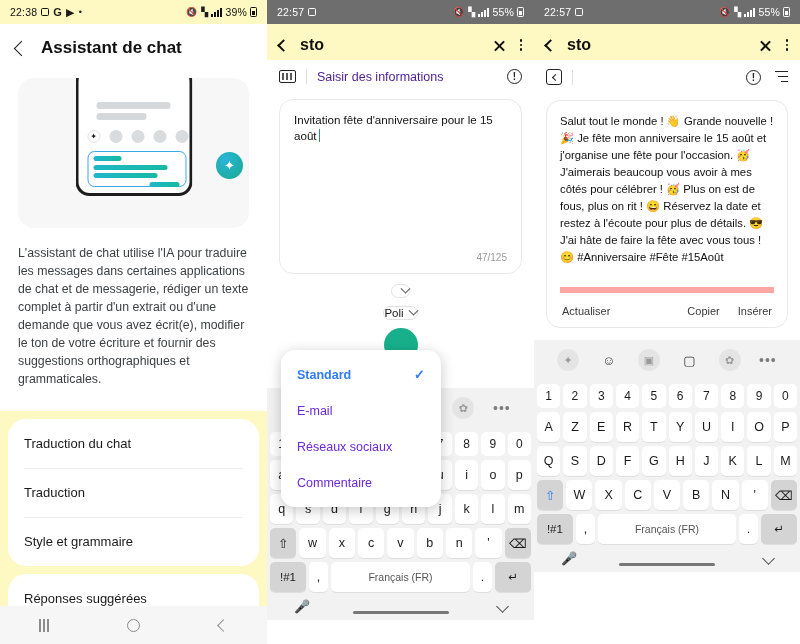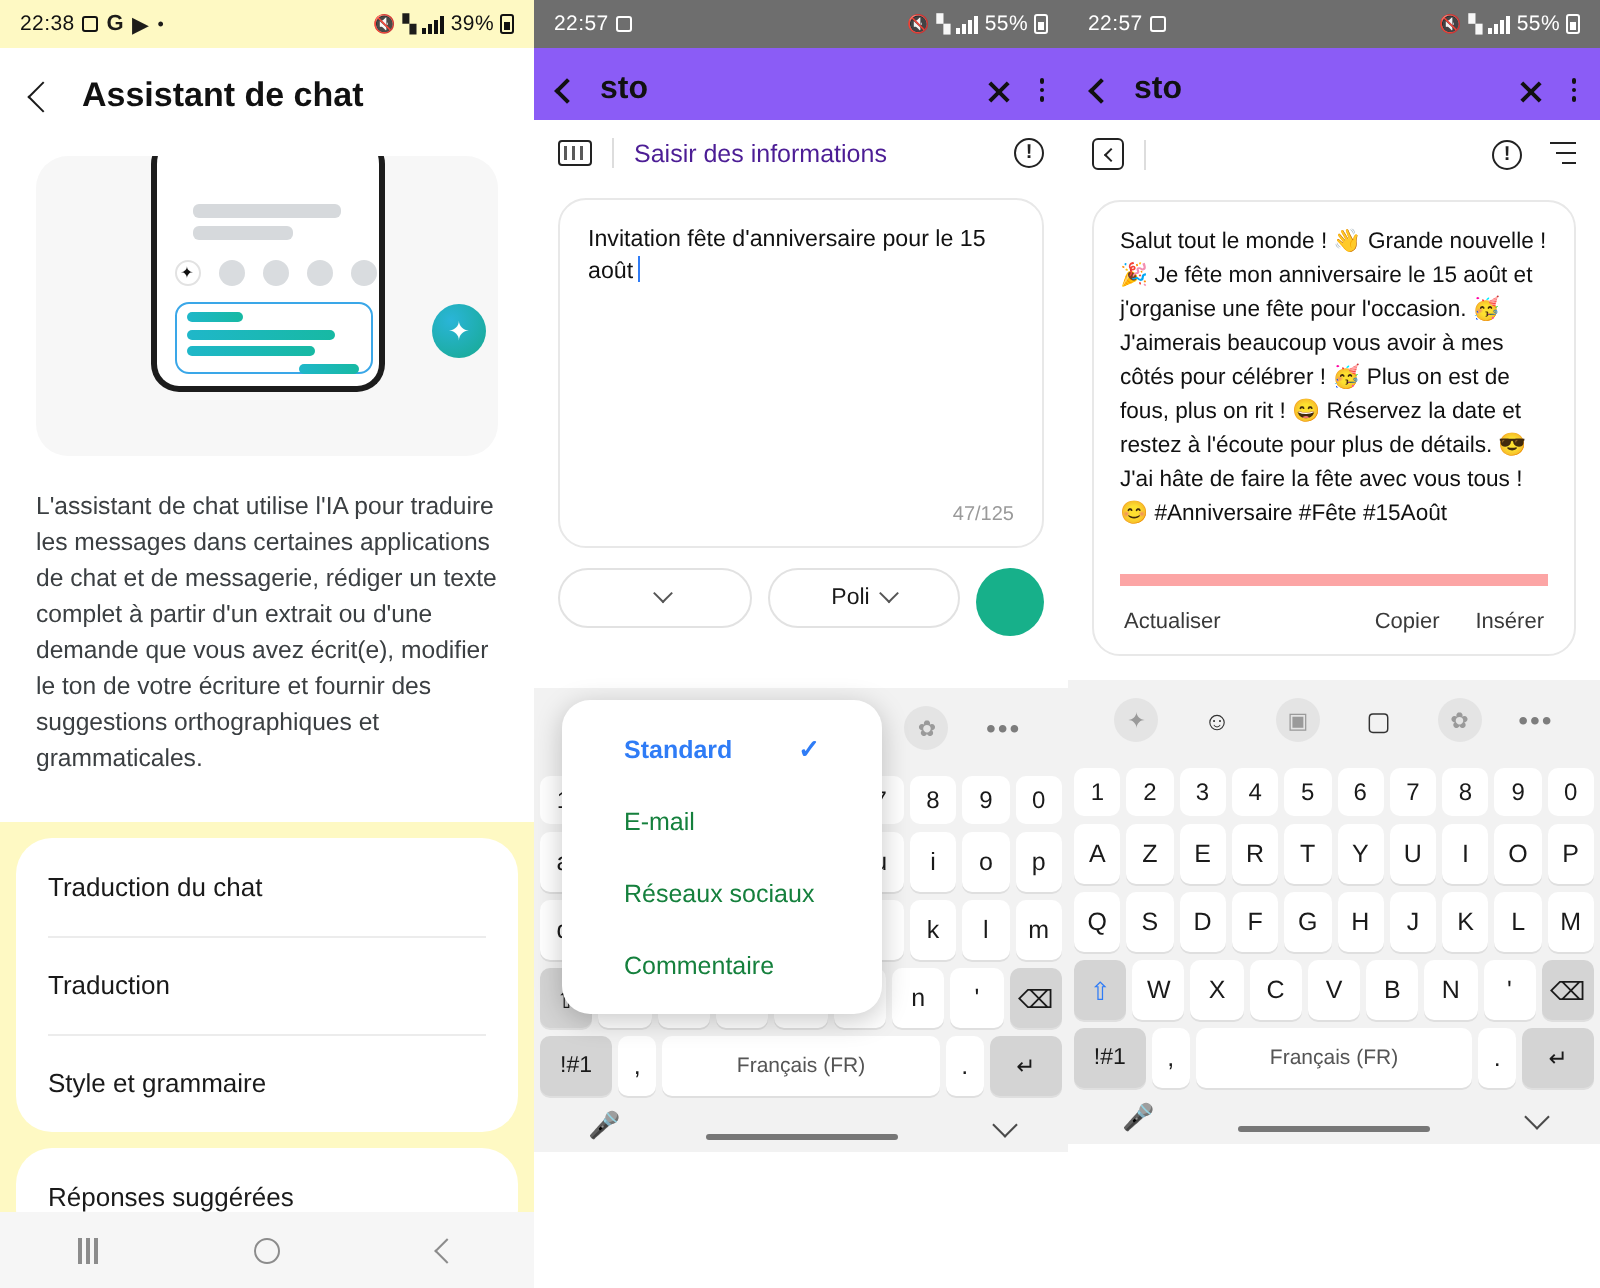"22:57" .dimmed { background: #8b5cf6 -> #fef9c3 }
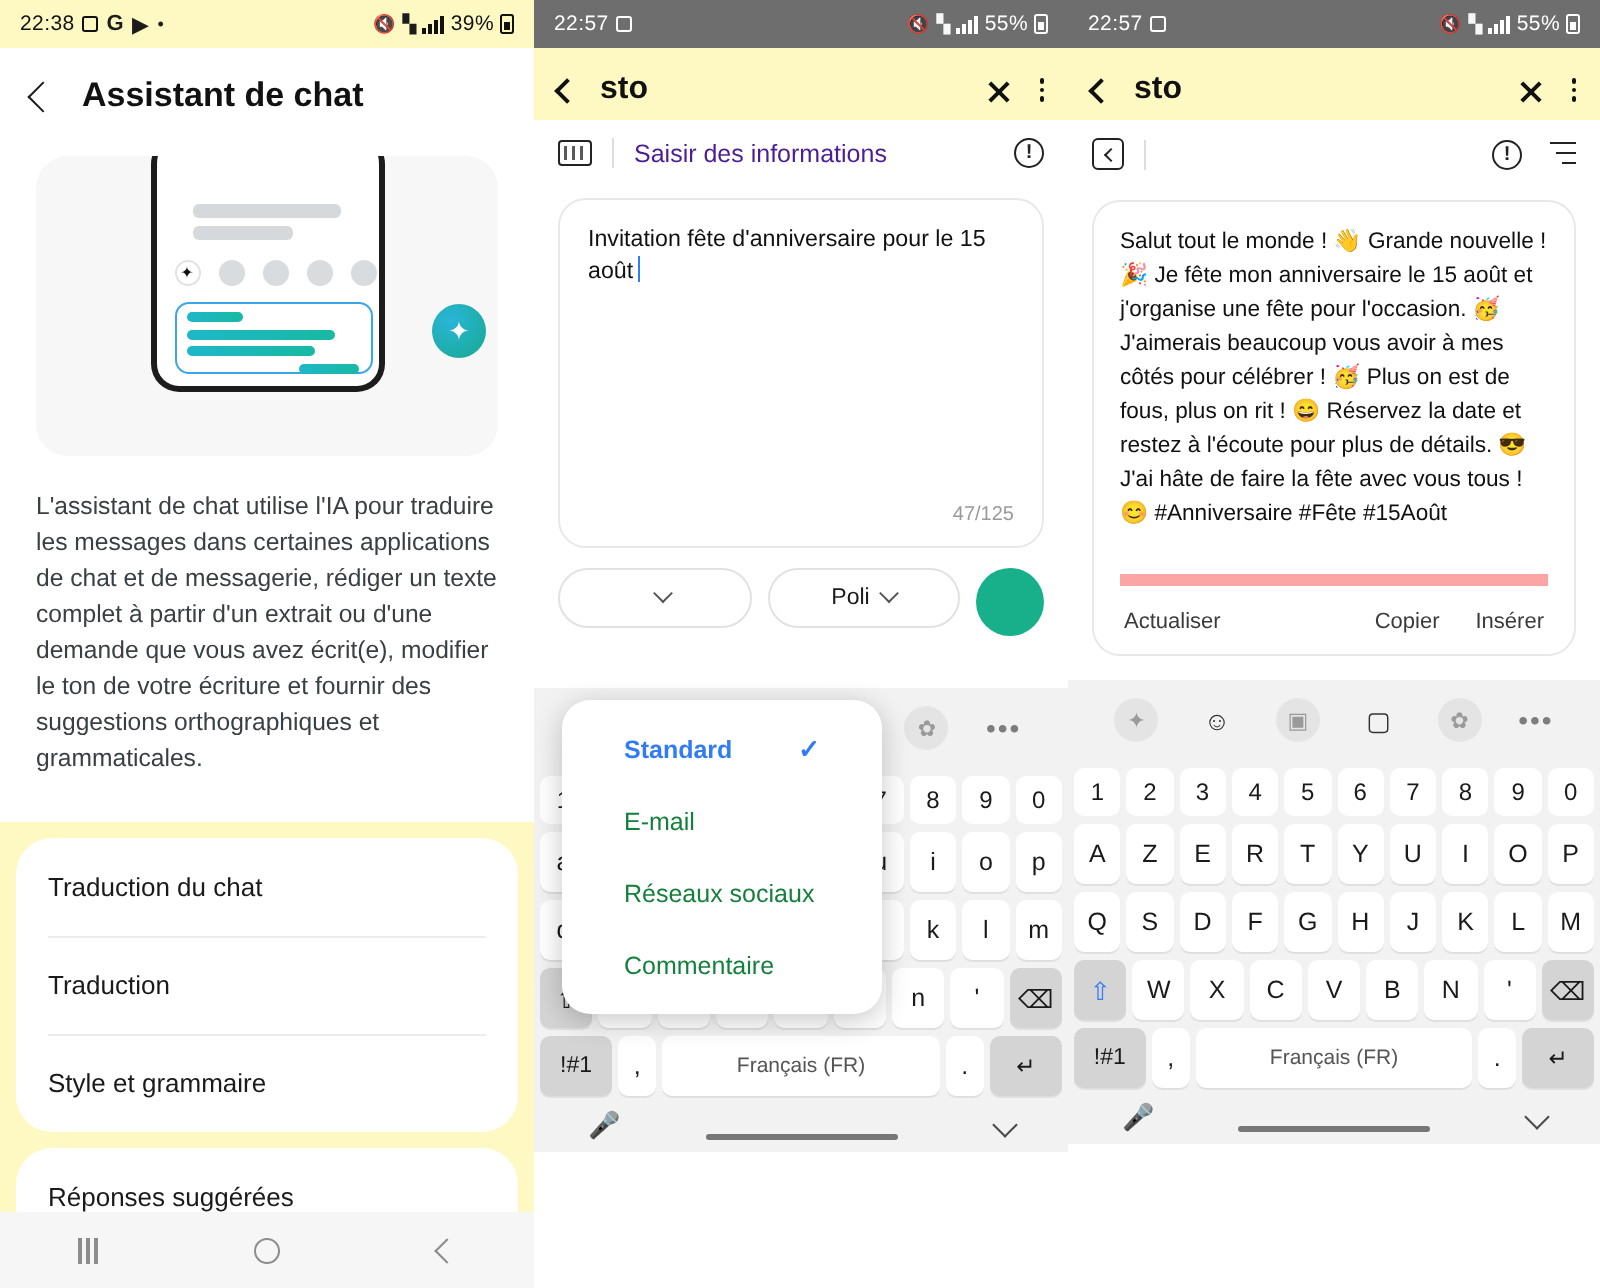"Poli" .ctrl-row { align-items: flex-start -> center; flex-direction: none -> column }
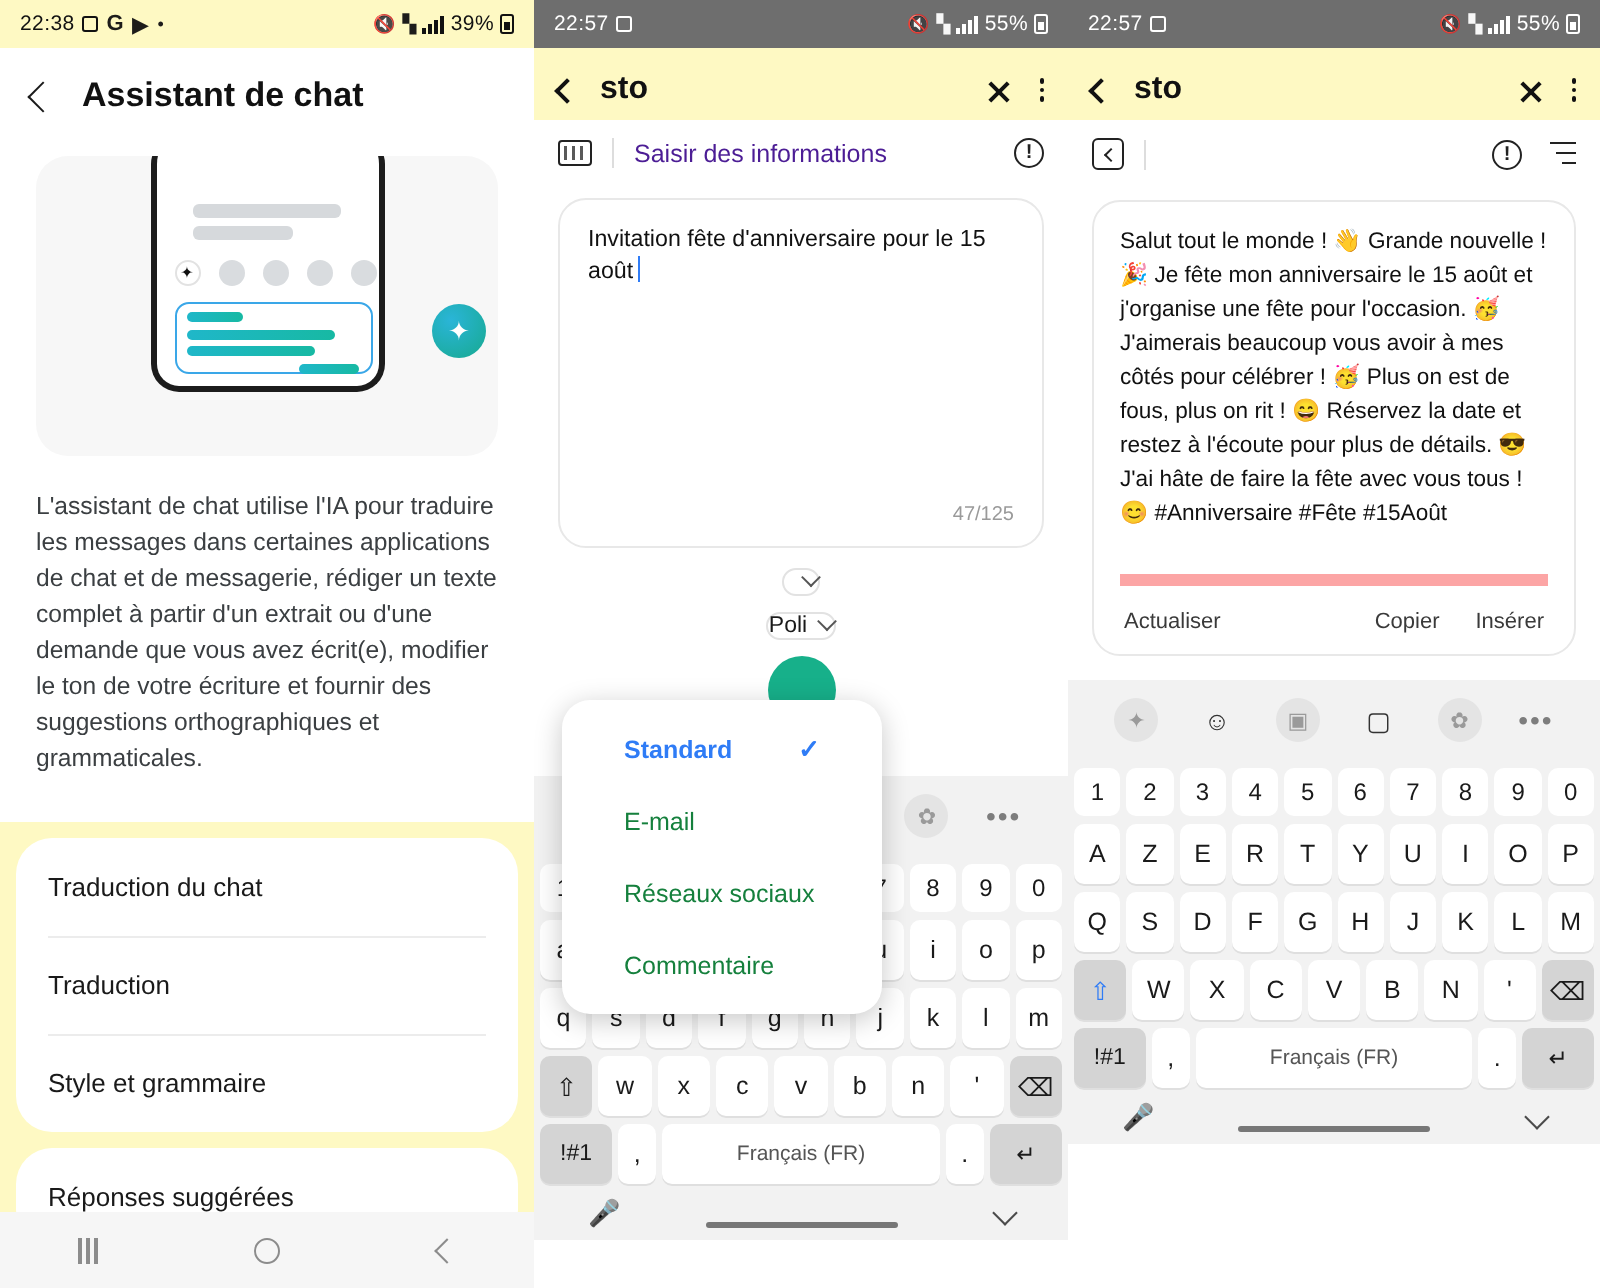"Standard" .menu { padding: 6px 15px -> 6px 0 }
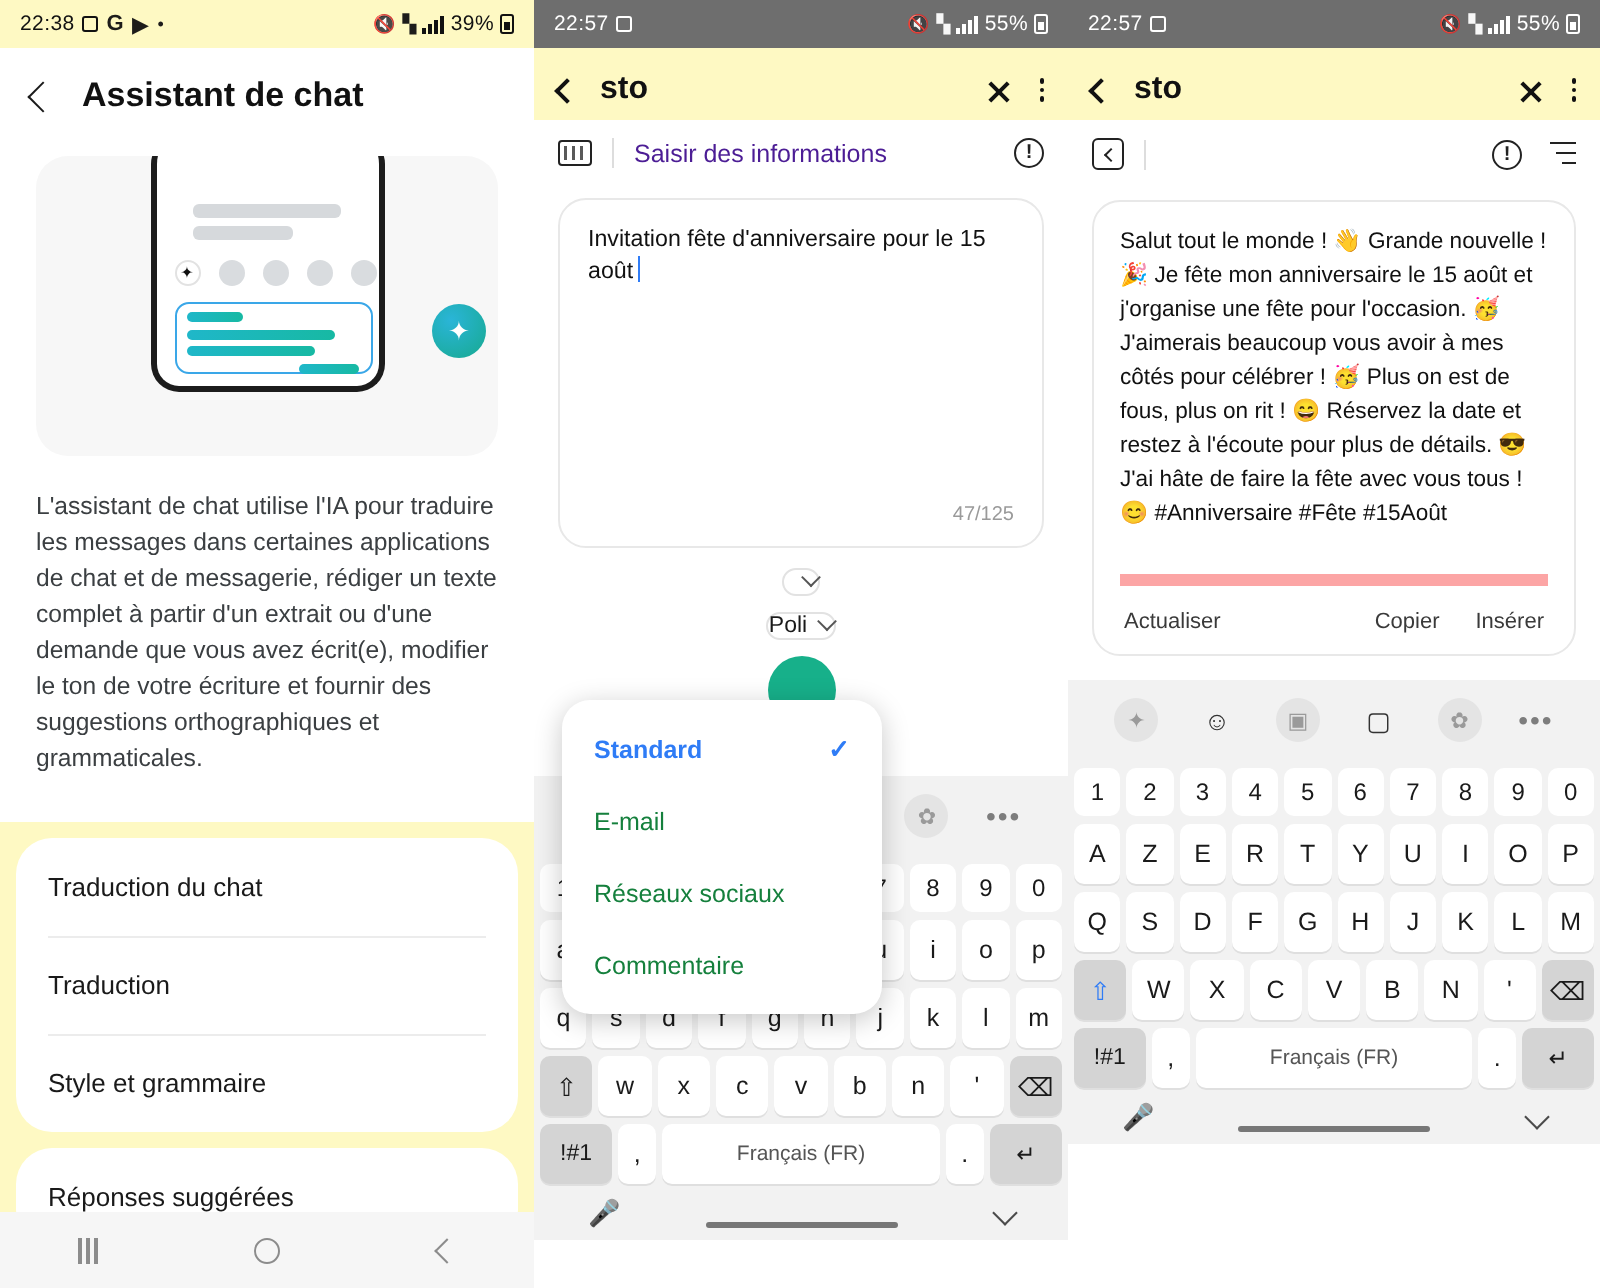"E-mail" .menu-item { color: #15803d -> #6d28d9 }
